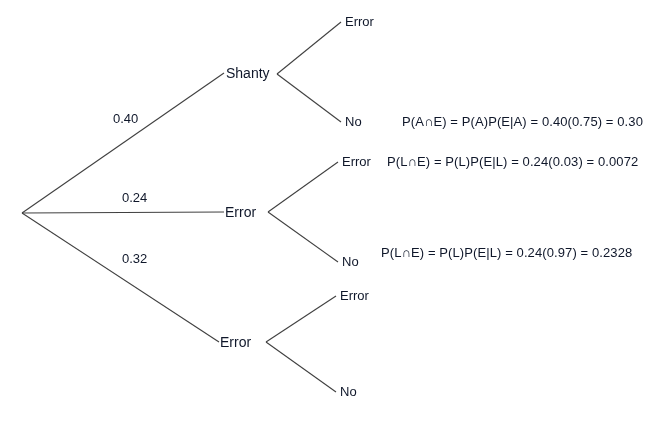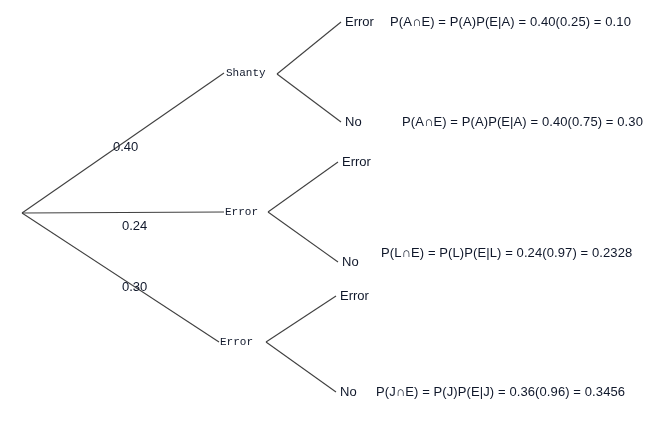"P(A∩E) = P(A)P(E|A) = 0.40(0.25)" div.lbl { html: <div>P(A∩E) = P(A)P(E|A) = 0.40(0.25) = 0.10</div> -> none }
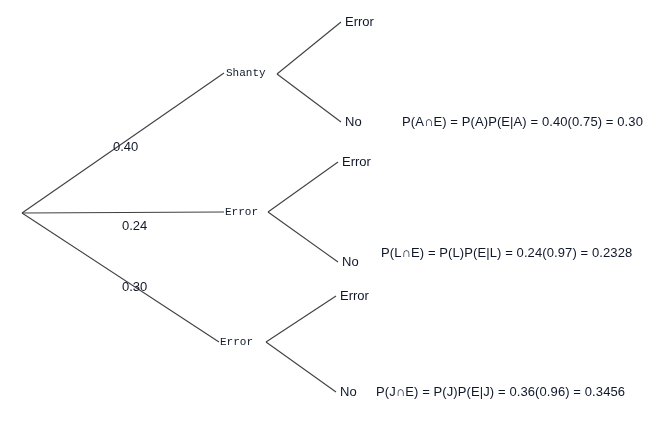"Shanty" .node-label { font-family: Liberation Mono, monospace -> none; font-size: 11px -> 14px }
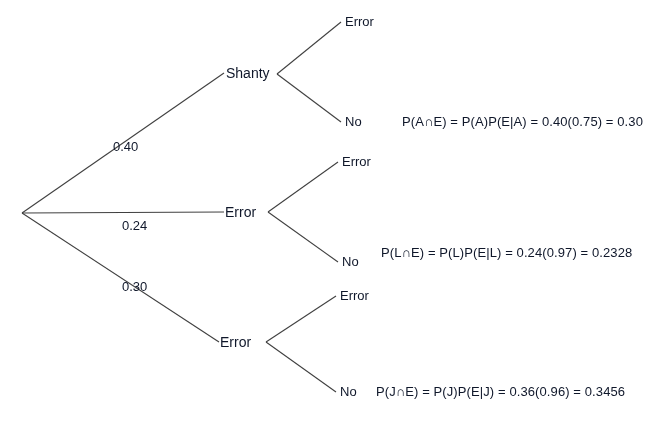"0.40" .prob-label { margin-top: 28px -> none }
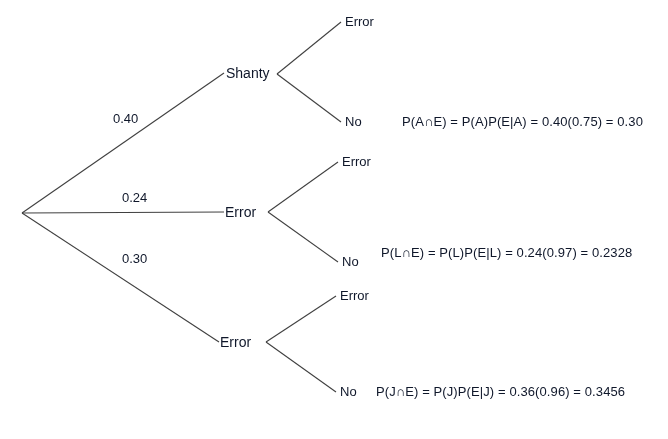"P(L∩E) = P(L)P(E|L) = 0.24(0.03)" div.lbl { html: none -> <div>P(L∩E) = P(L)P(E|L) = 0.24(0.03) = 0.0072</div> }
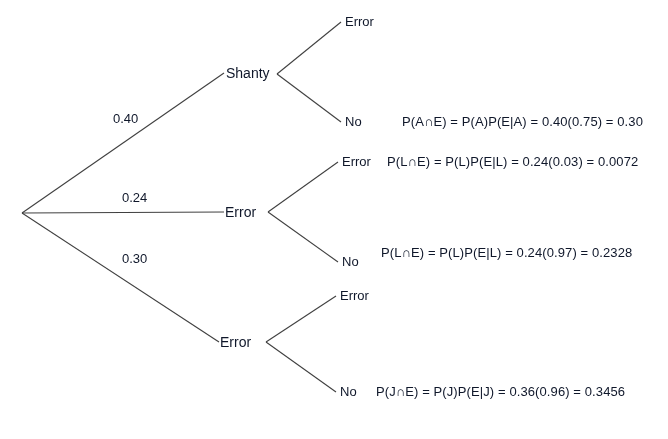"0.30" div.lbl { text: 0.30 -> 0.32 }
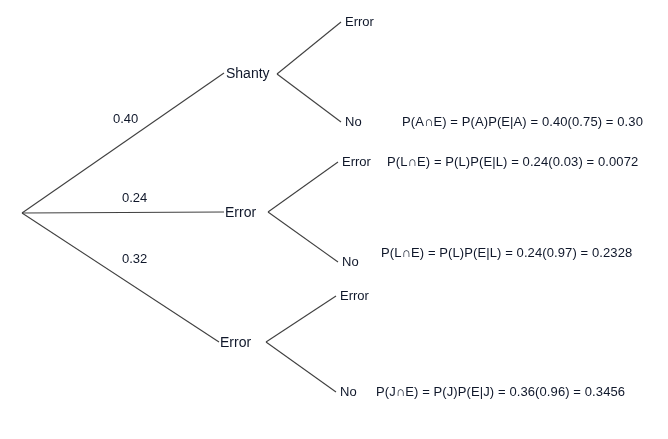"P(J∩E) = P(J)P(E|J) = 0.36(0.96)" div.lbl { html: <div>P(J∩E) = P(J)P(E|J) = 0.36(0.96) = 0.3456</div> -> none }
